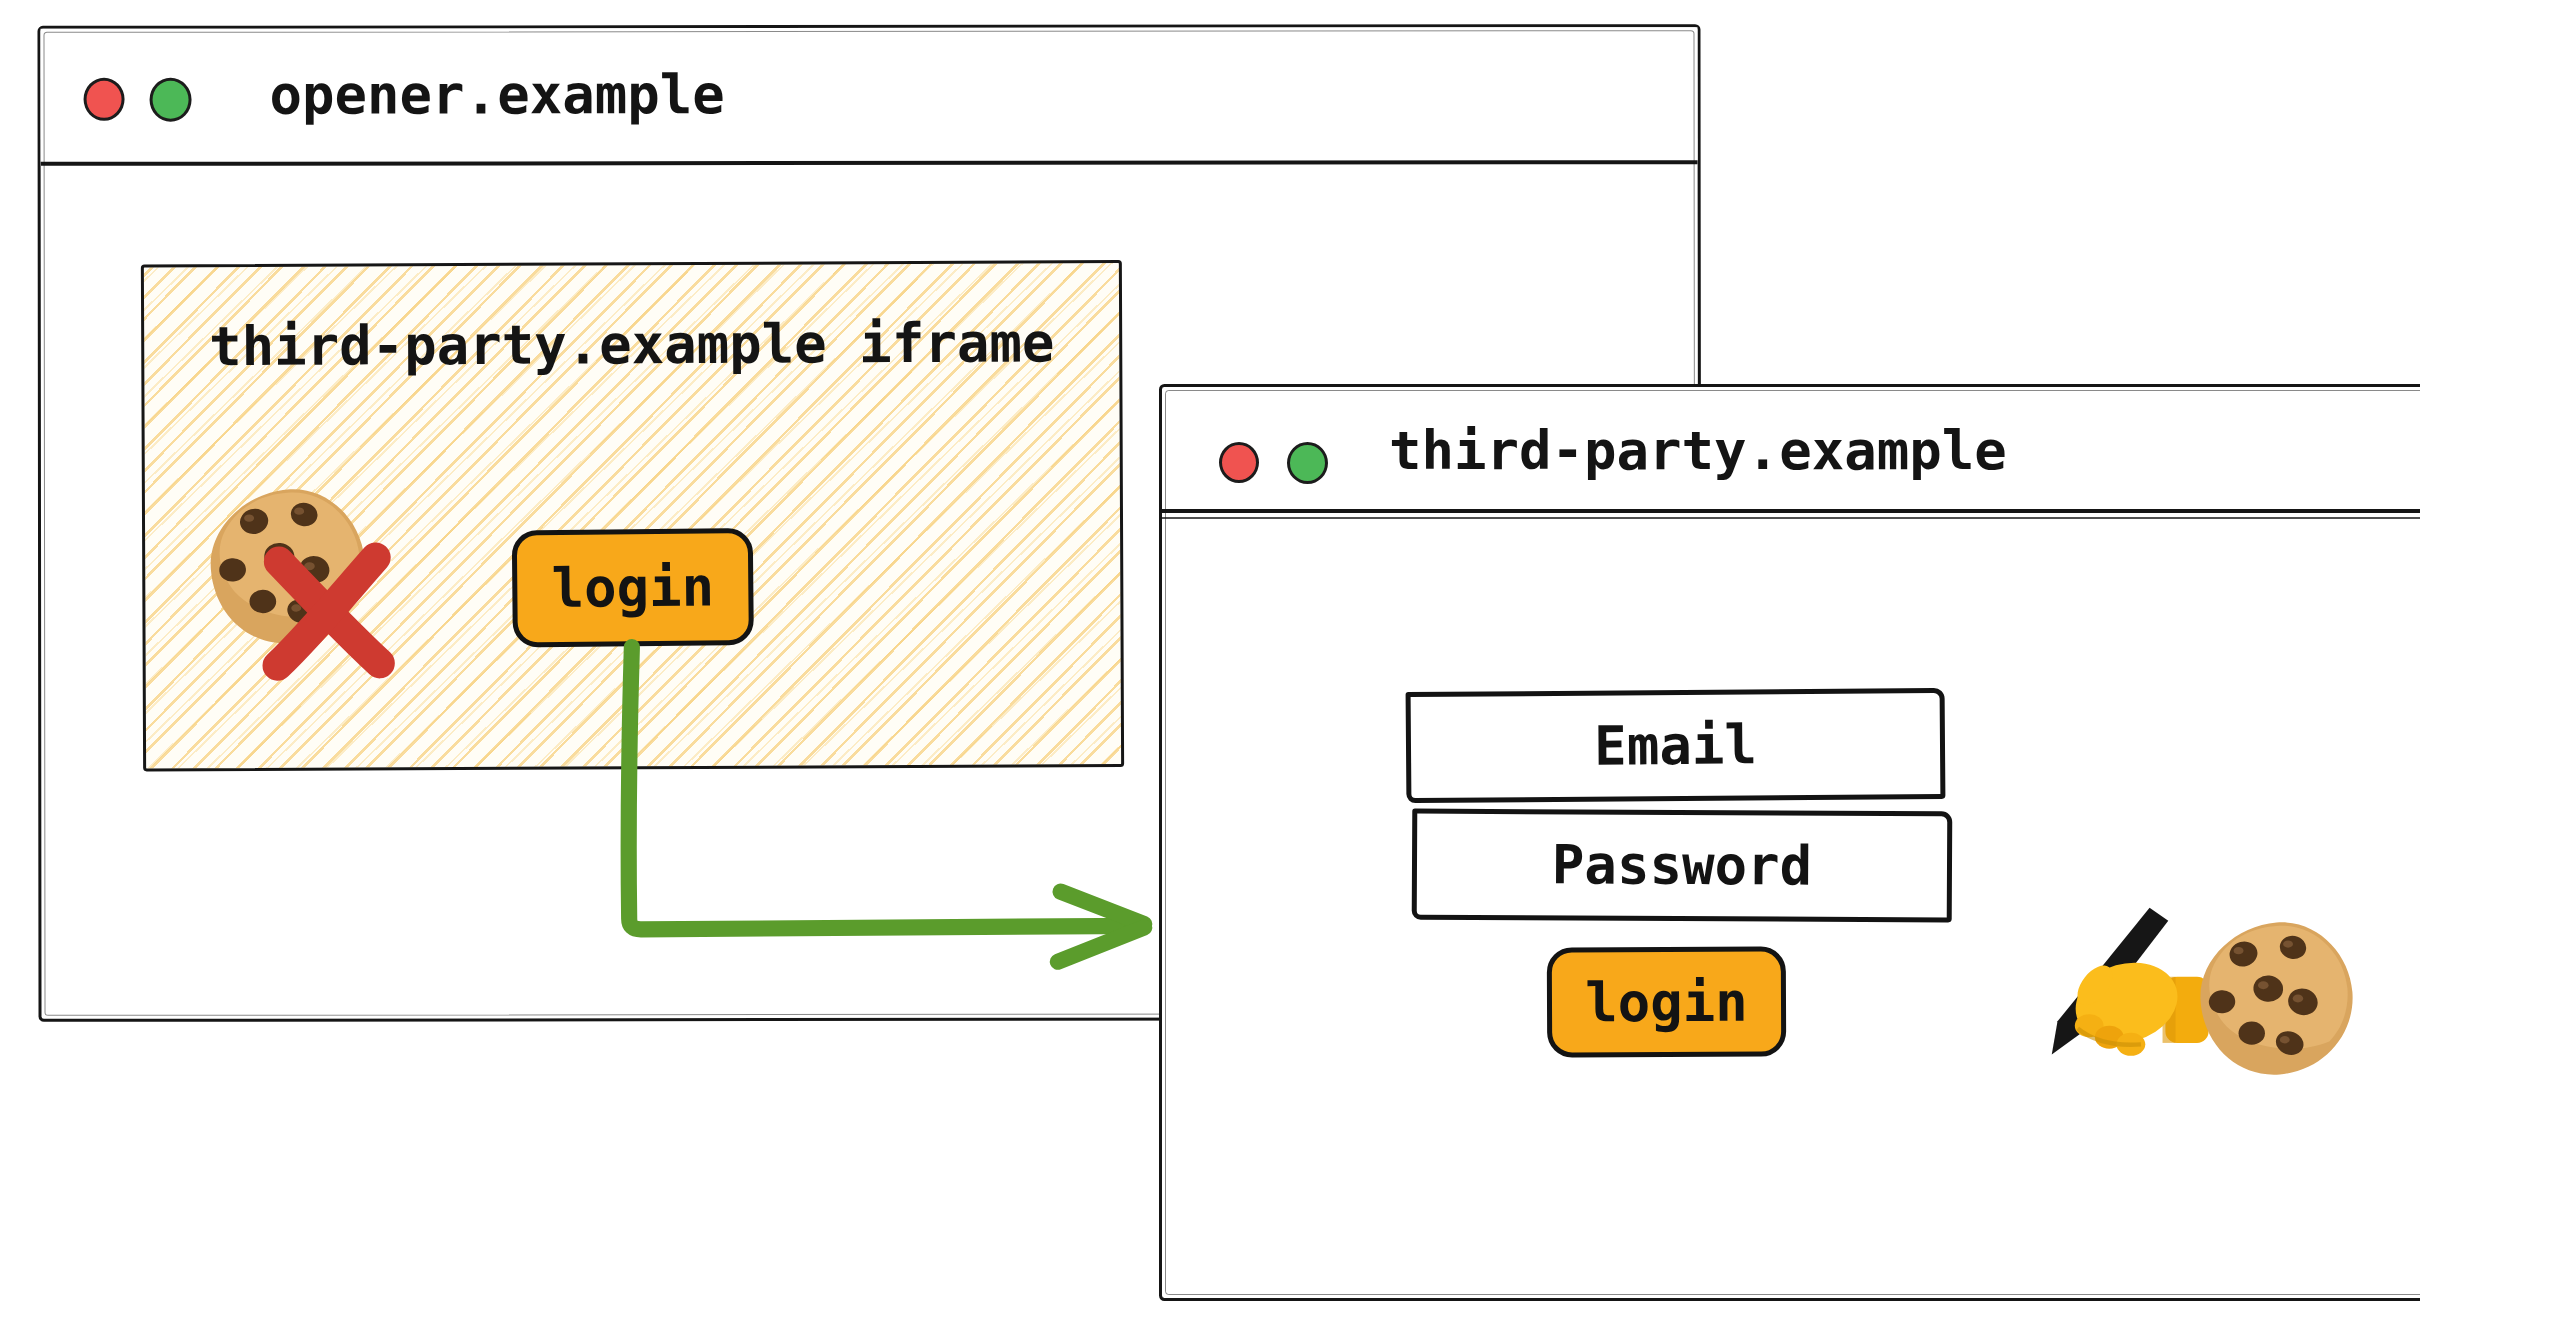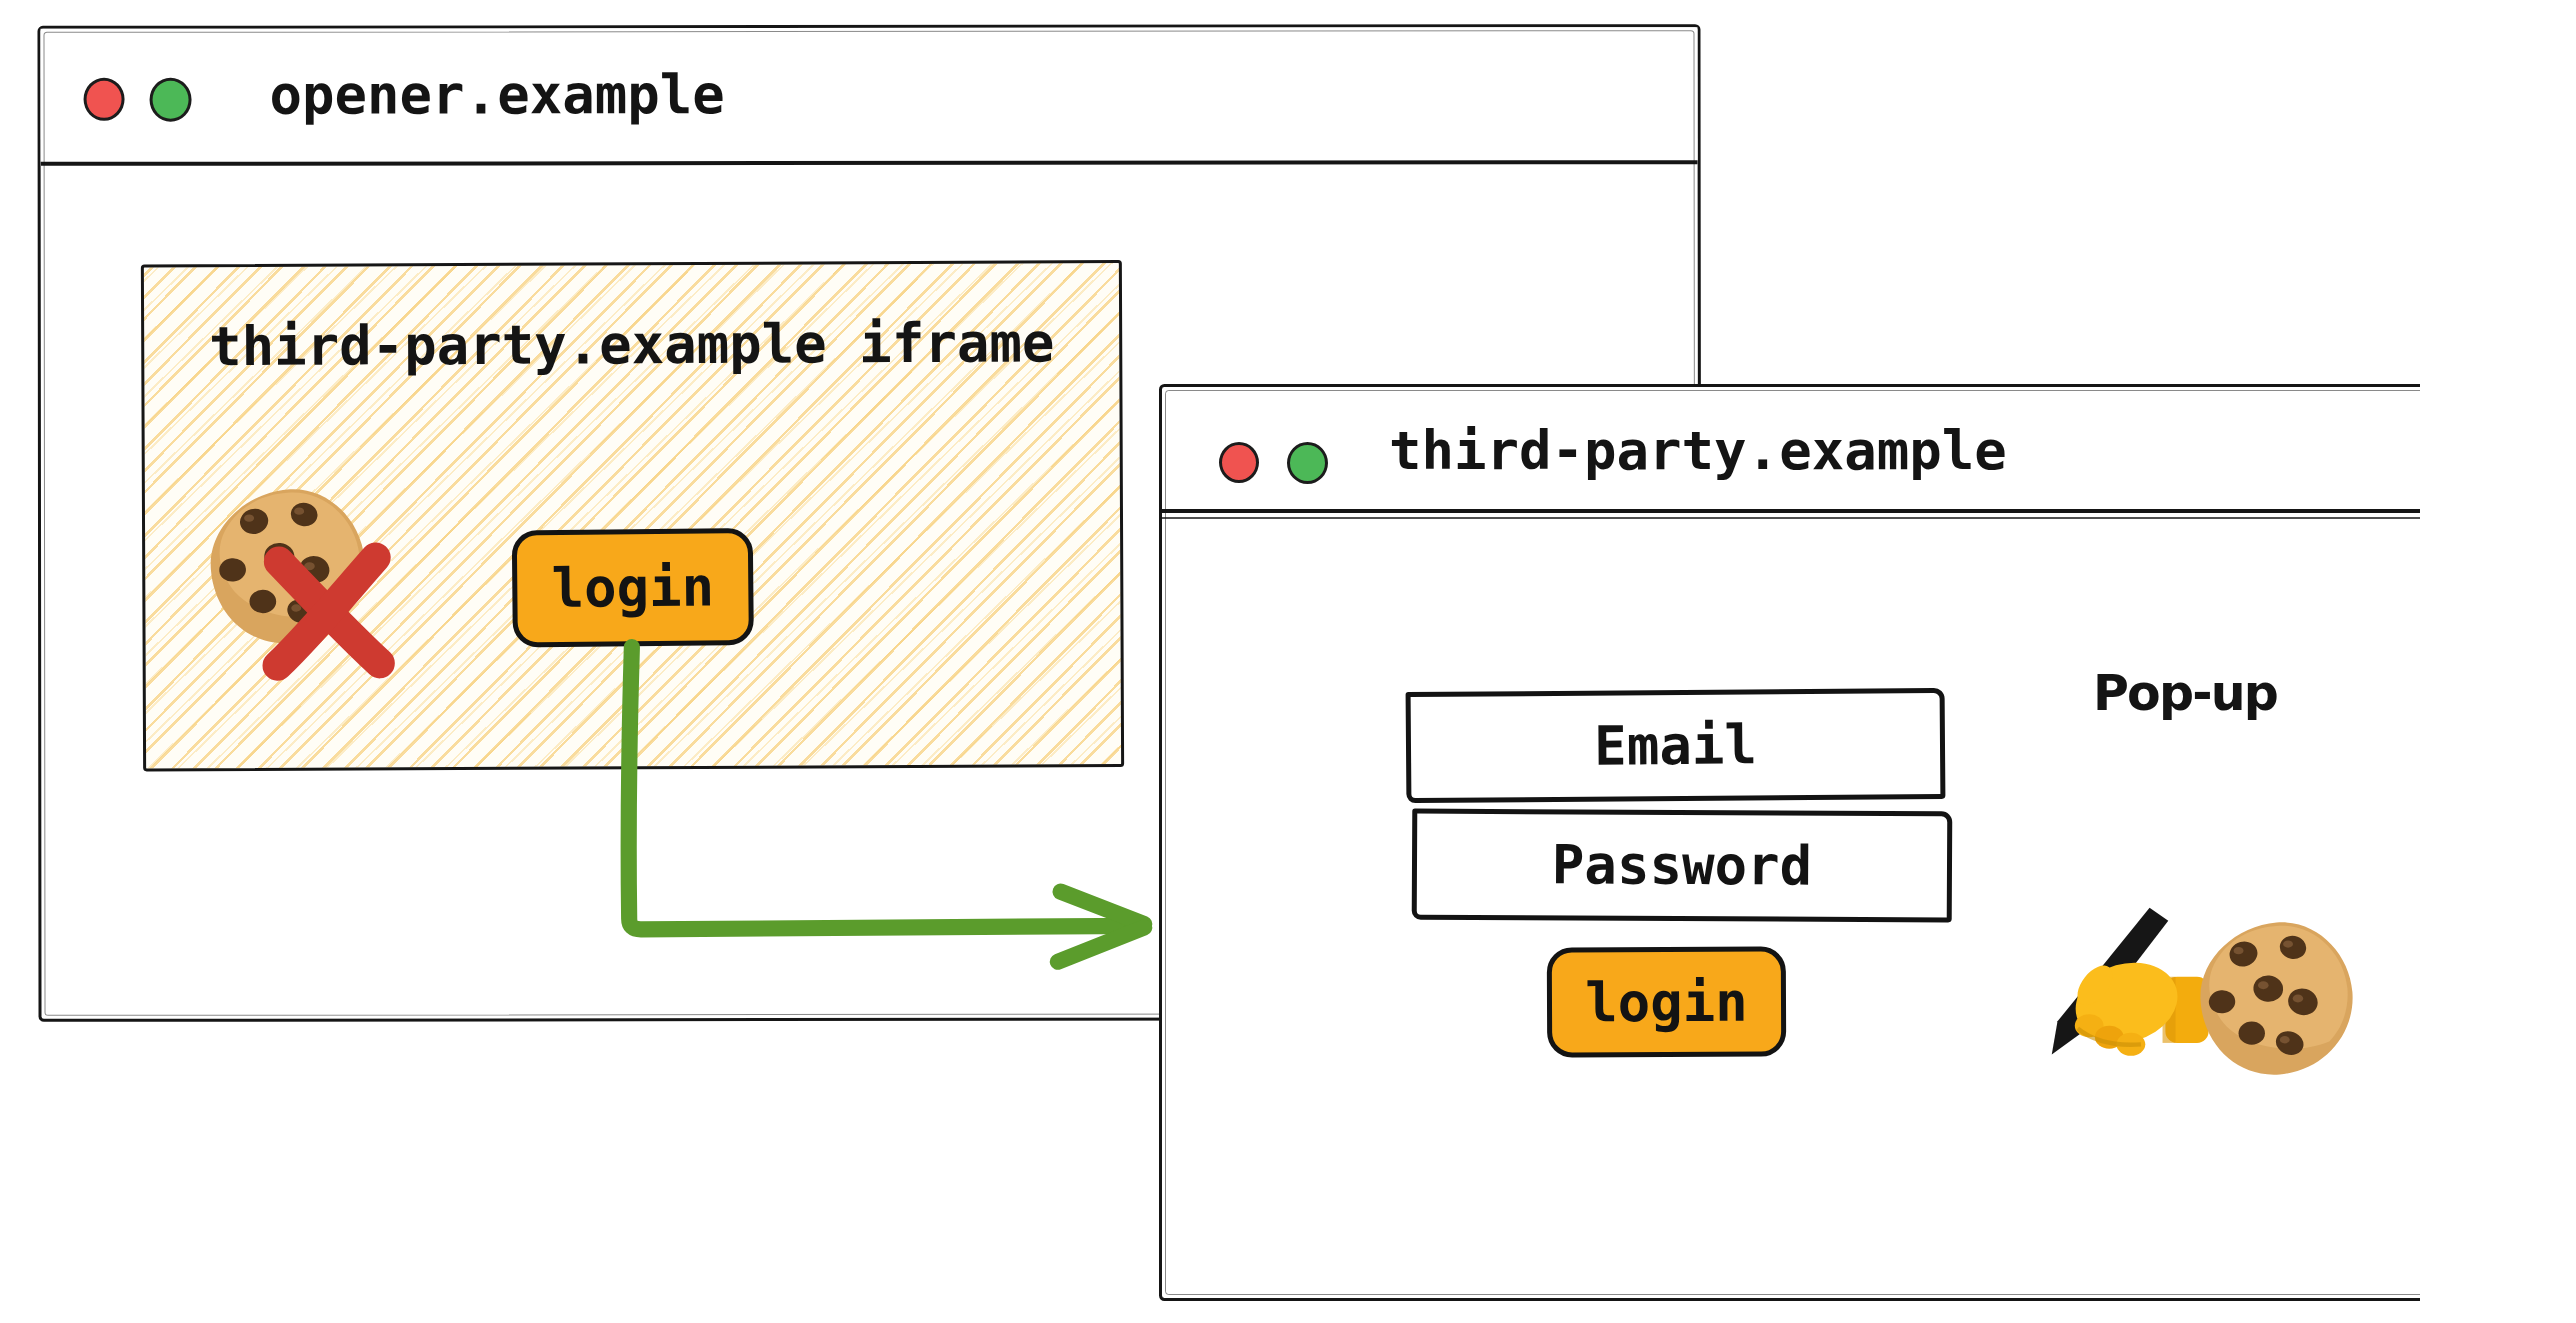"Pop-up" div.popup-annotation { html: <div>Pop-up</div> -> none }
